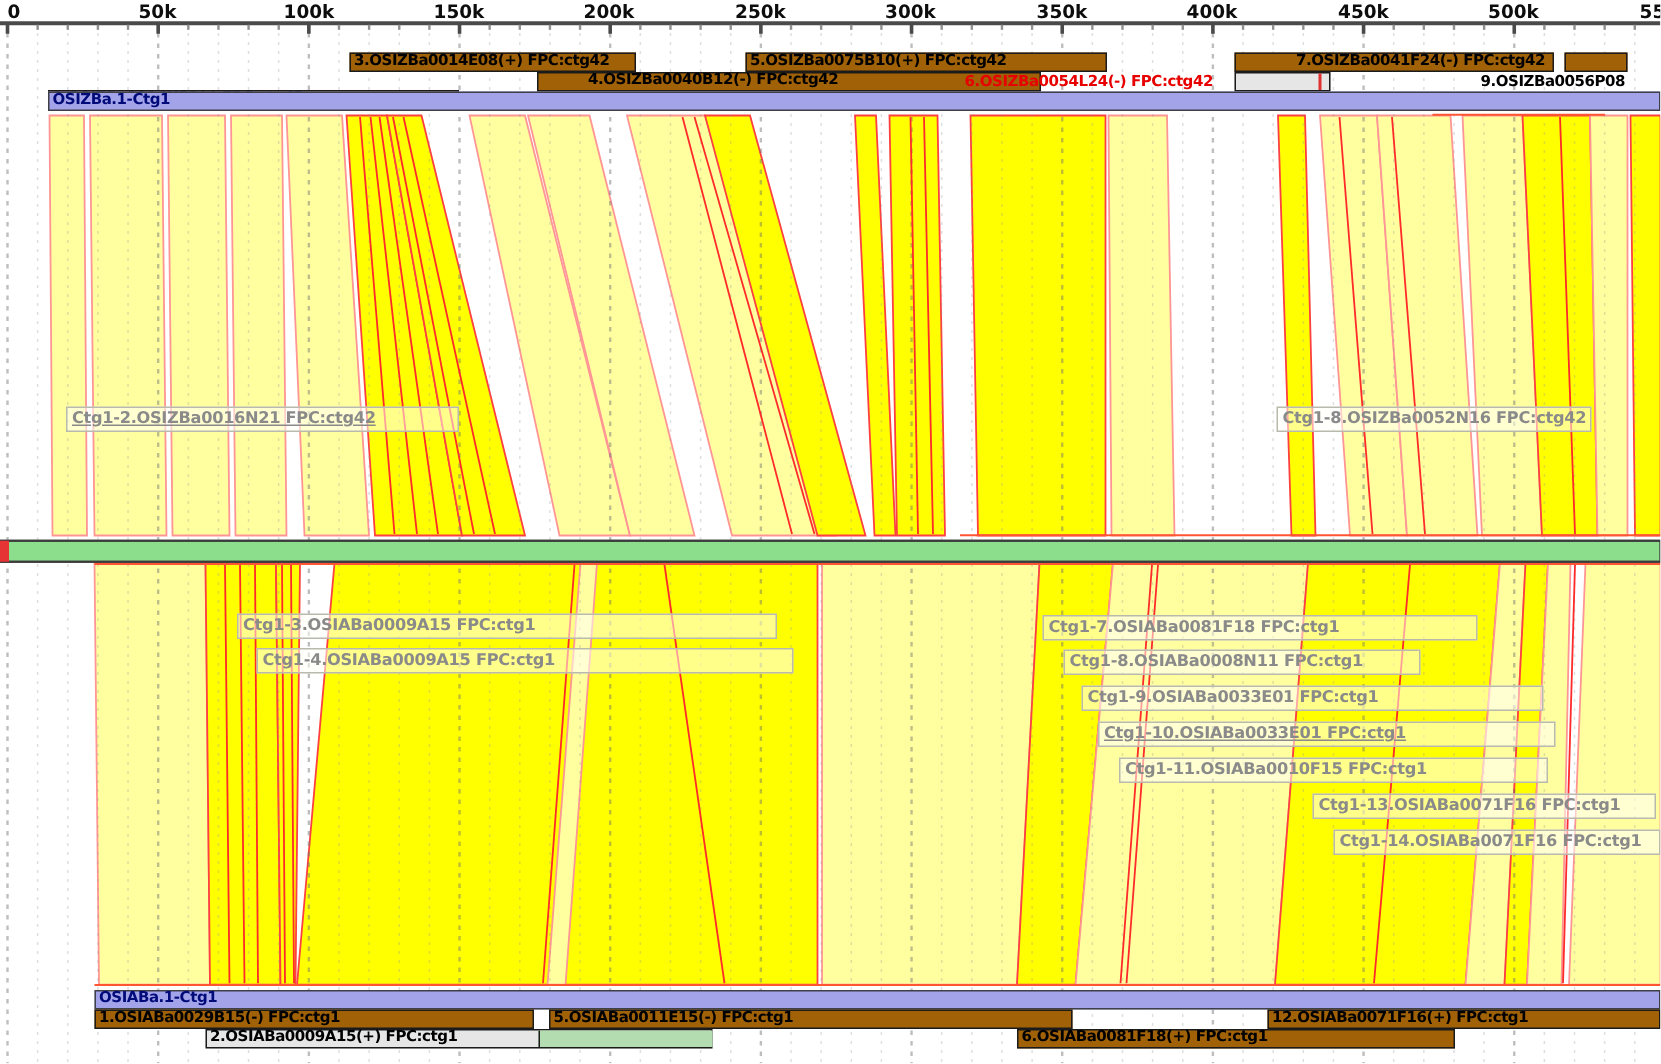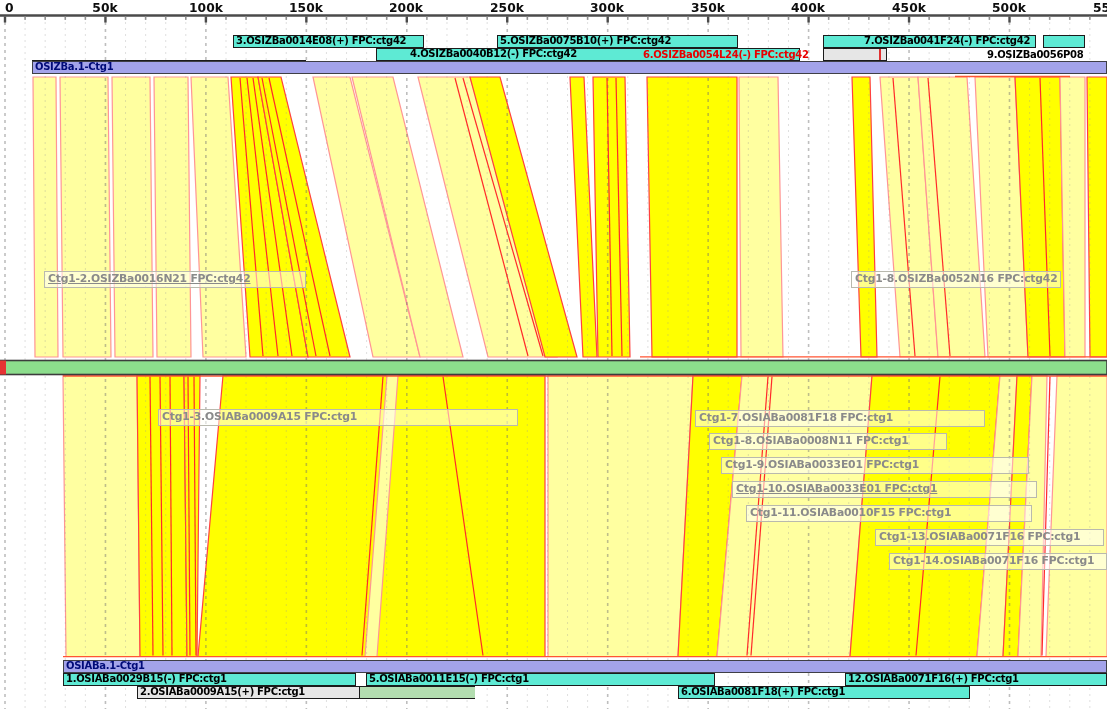"3.OSIZBa0014E08(+) FPC:ctg42" .bar.green { background: #5eead4 -> #a16207 }
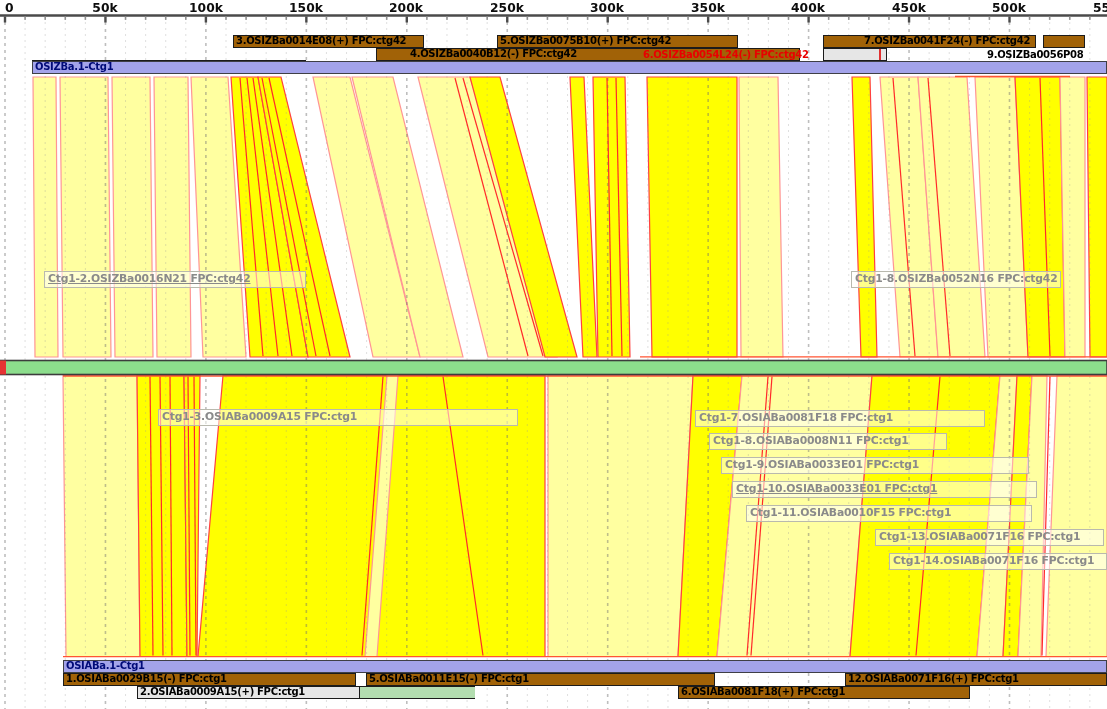"4.OSIZBa0040B12(-) FPC:ctg42" div.bar { left: 376px -> 358px; width: 424px -> 336px }
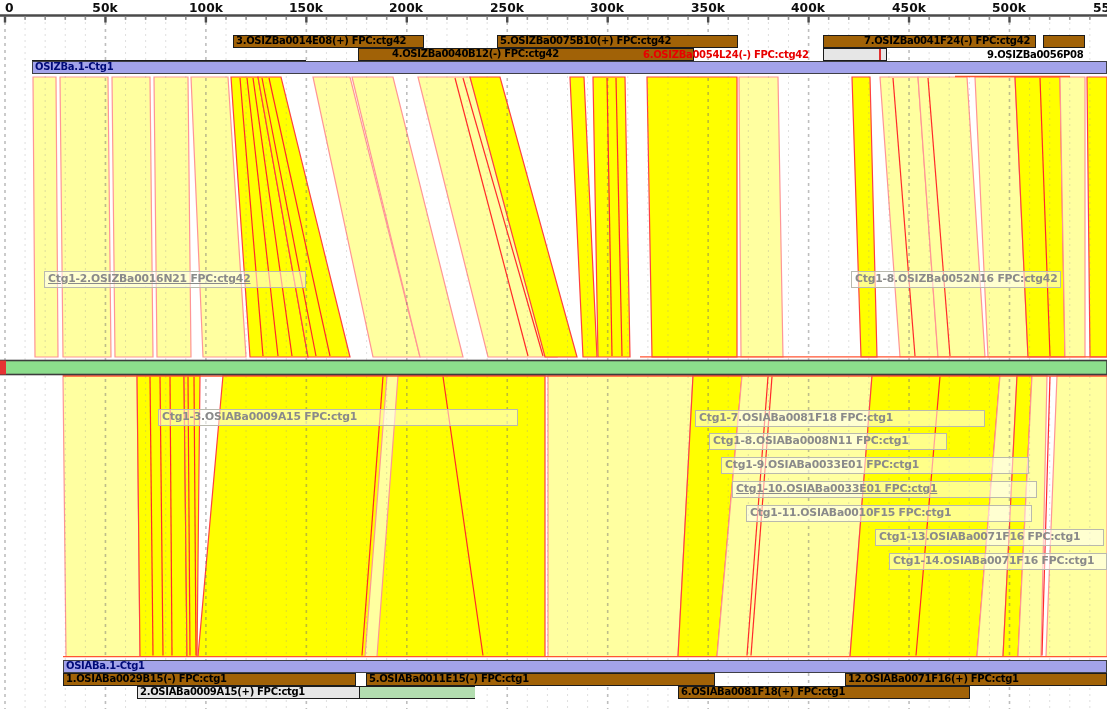"Ctg1-4.OSIABa0009A15 FPC:ctg1" div.mlabel { html: none -> <div>Ctg1-4.OSIABa0009A15 FPC:ctg1</div> }
